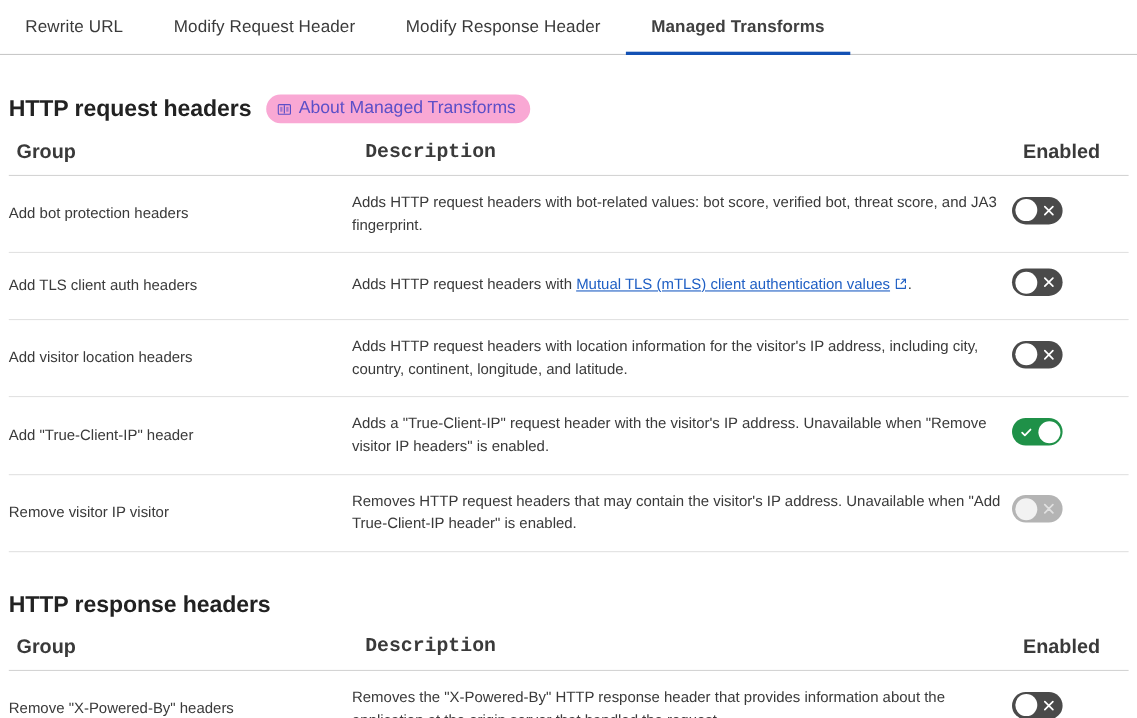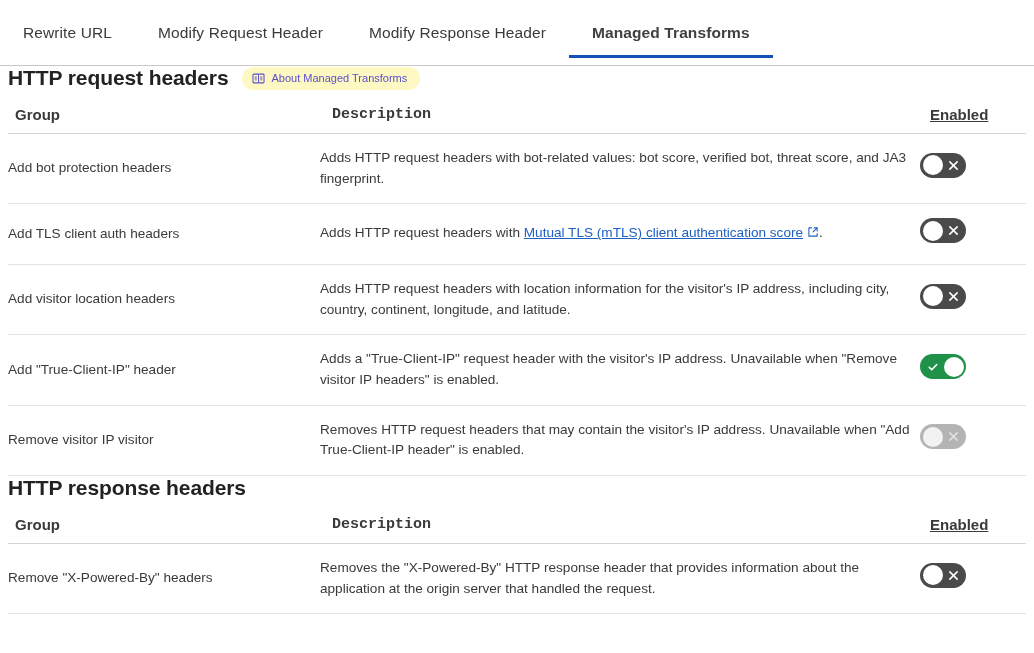"Rewrite URL" .tabbar { height: 66px -> 50px }
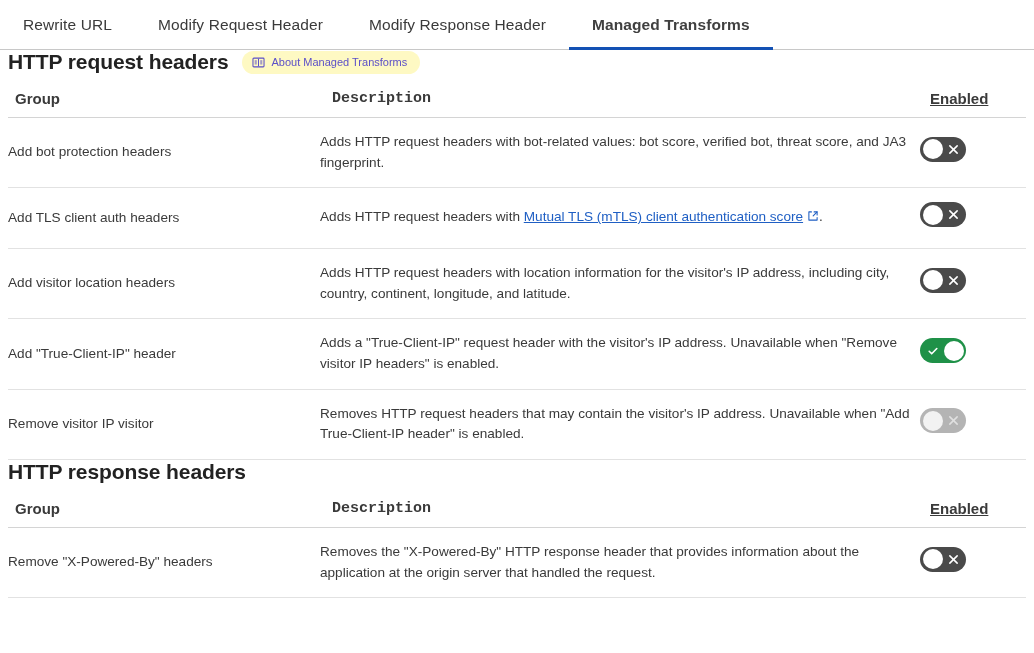"HTTP request headers" .section-head { margin-top: none -> 36px }
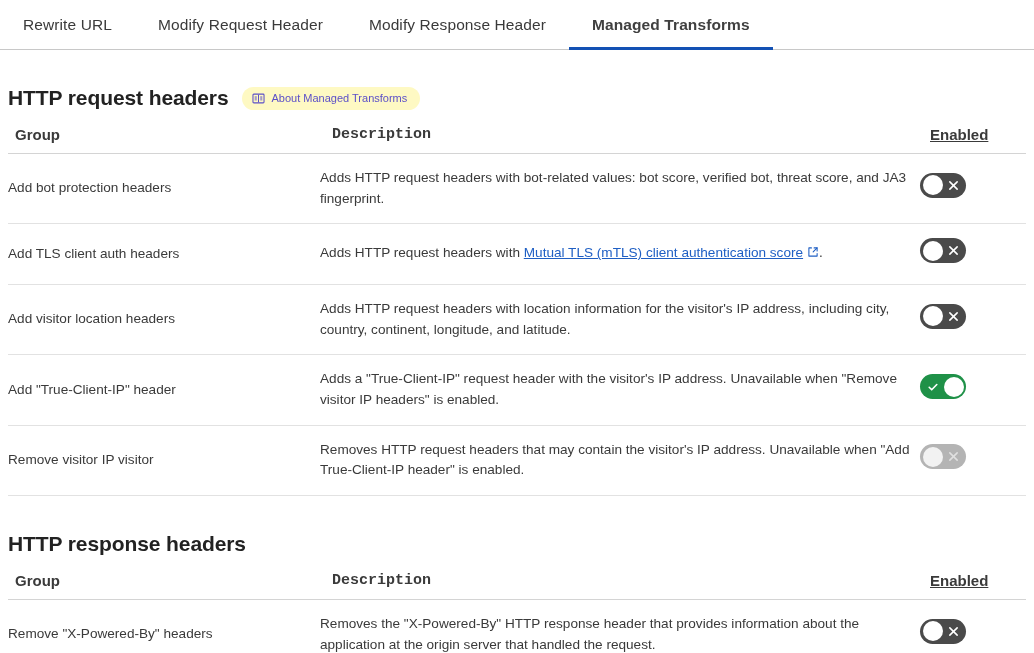"About Managed Transforms" .about-badge { background: #fef9c3 -> #f9a8d4; font-size: 11px -> 16px }
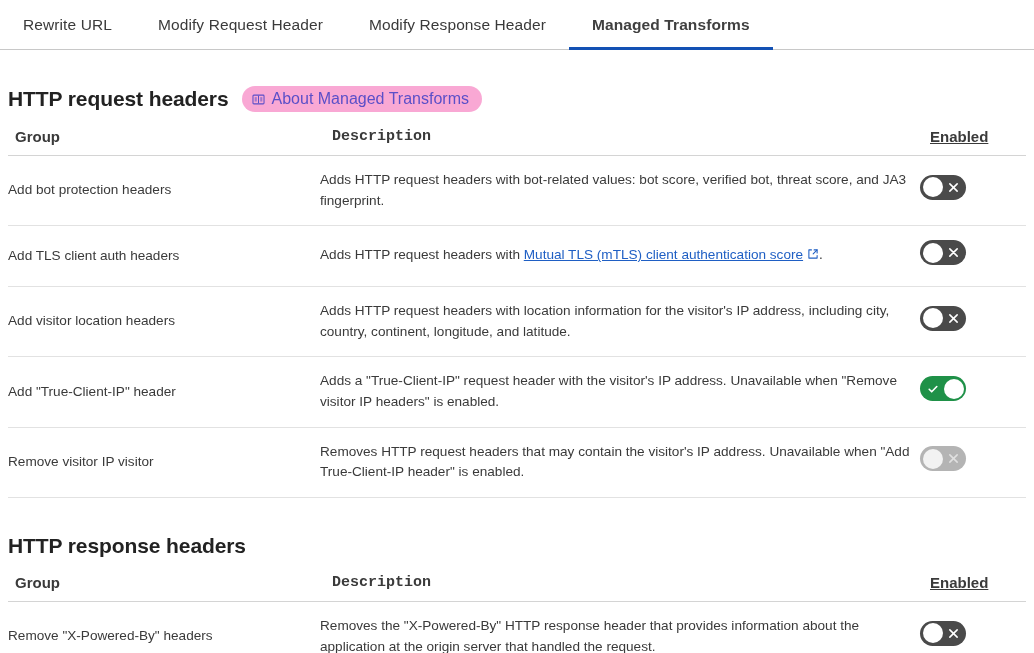"Group" table.mt th { font-size: 15px -> 18px }
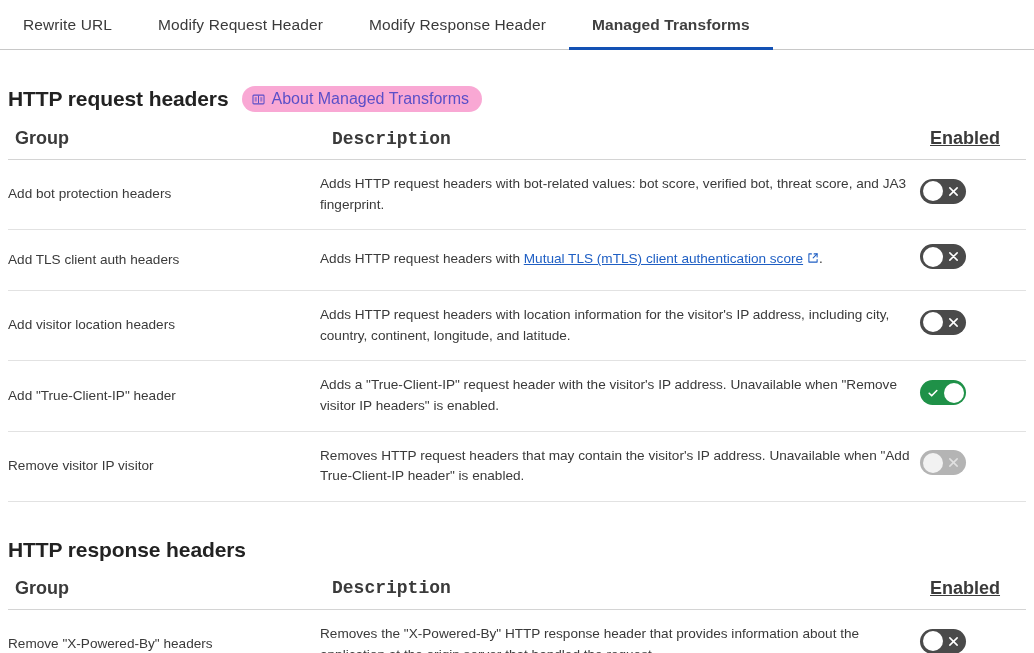"Enabled" table.mt th.c-en { text-decoration: underline -> none }
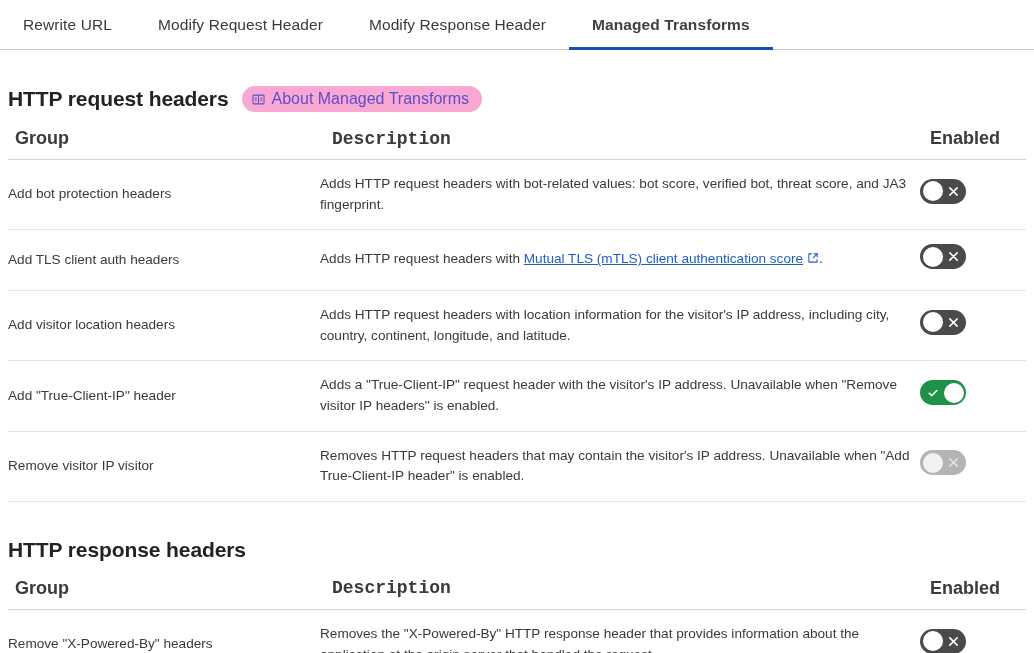"Mutual TLS (mTLS) client authentication" a.desc-link { text: score -> values }
